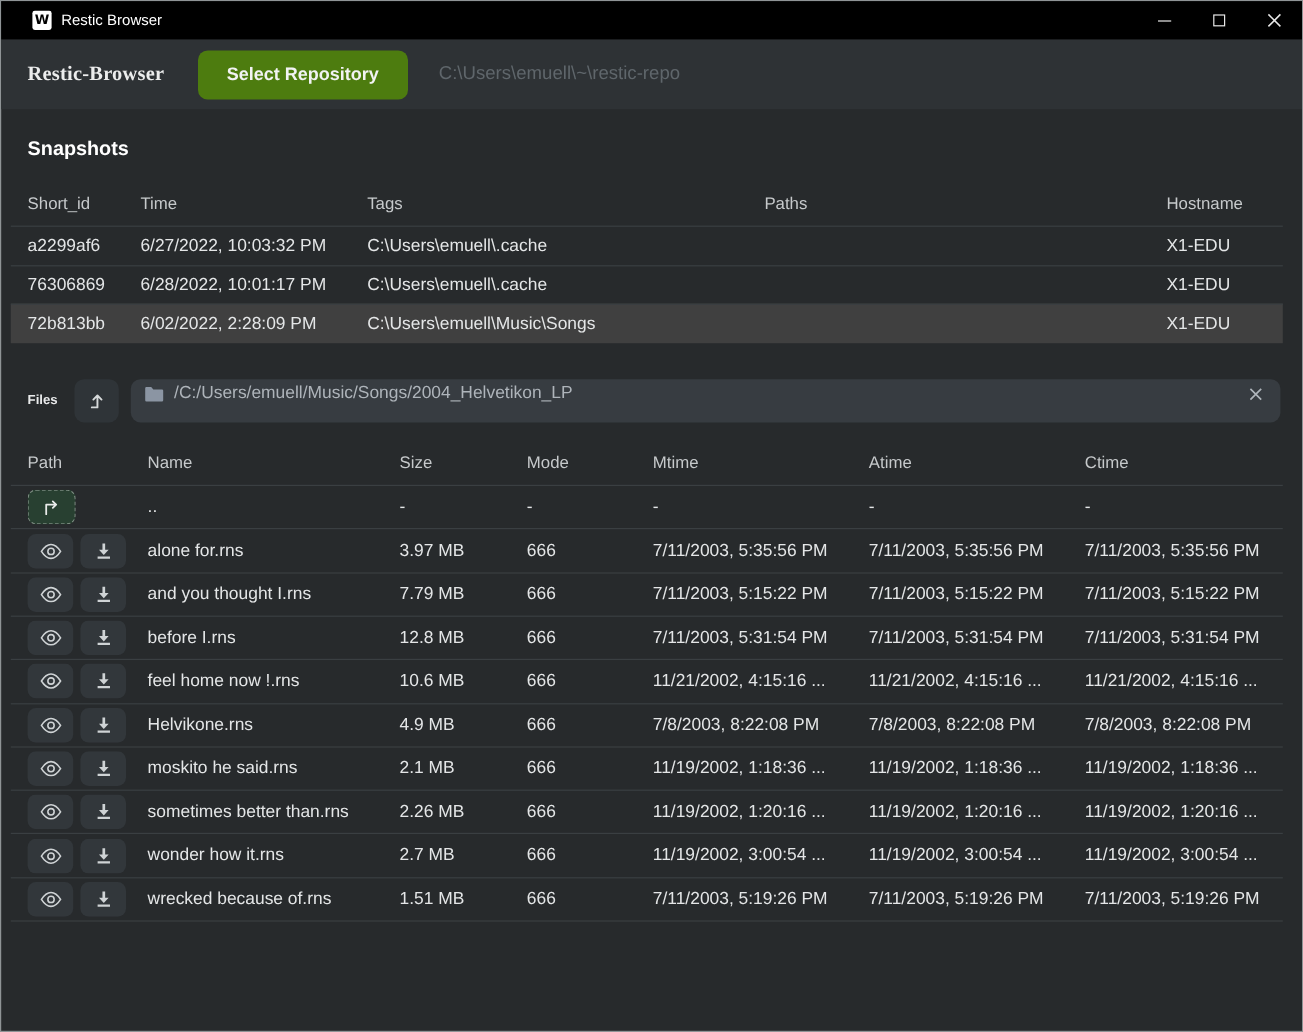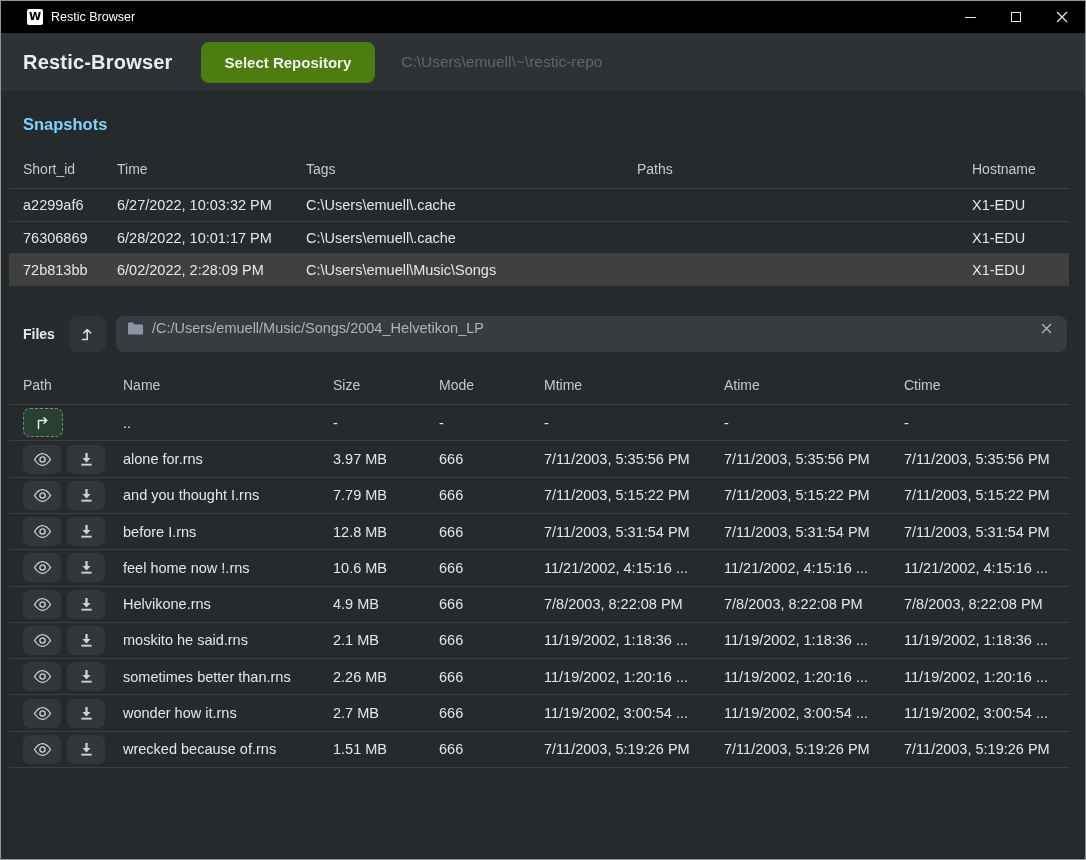"Restic-Browser" .app-title { font-family: none -> Liberation Serif, serif; font-size: 20px -> 17px }
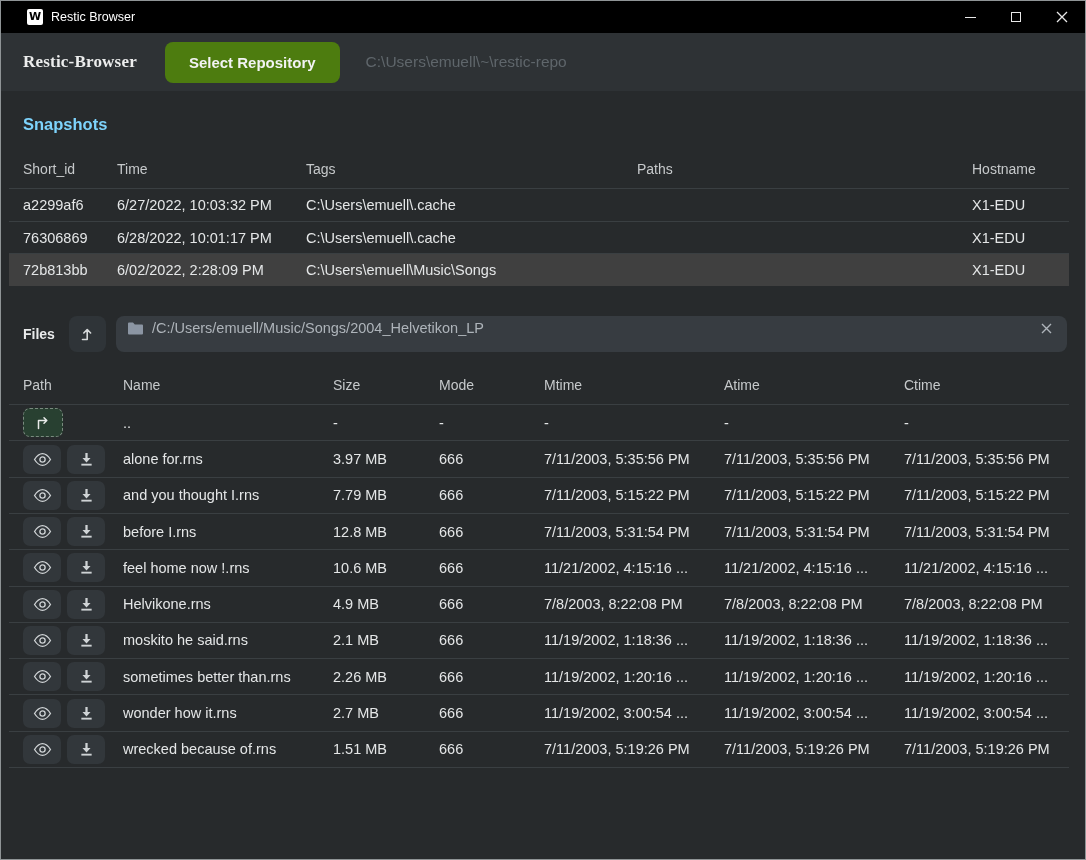"Snapshots" .section-heading { color: #7dd3fc -> #ffffff }
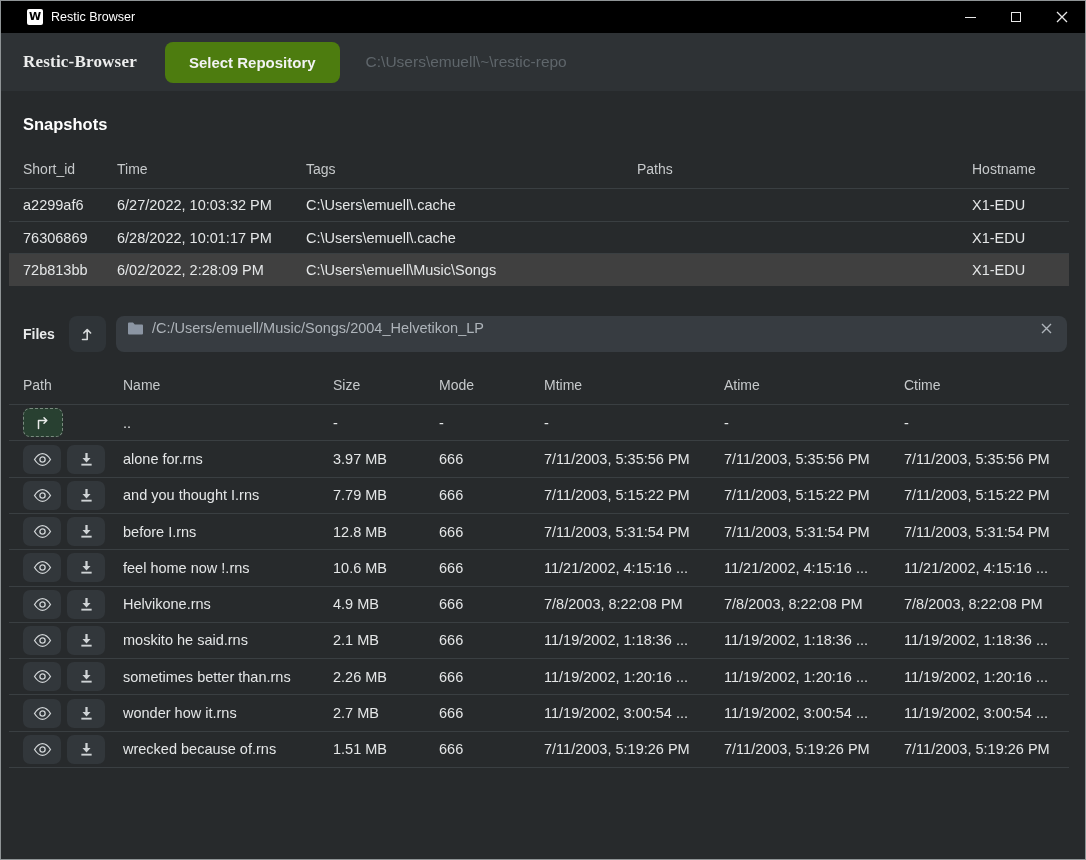"Files" .files-heading { font-size: 14px -> 11px }
